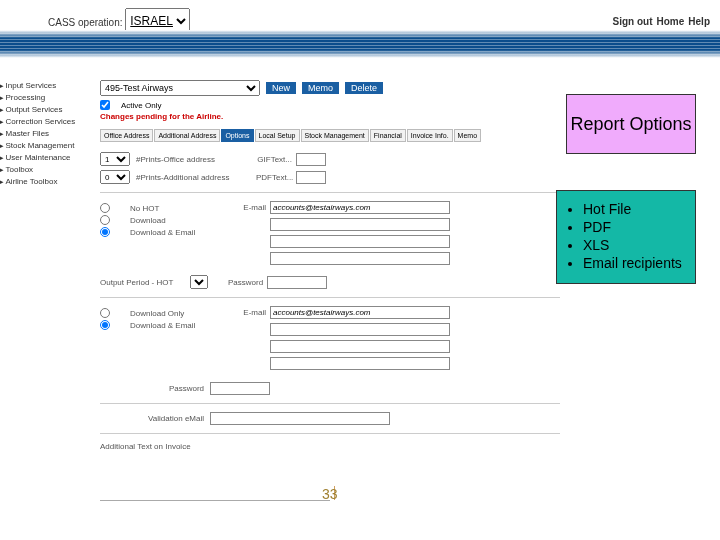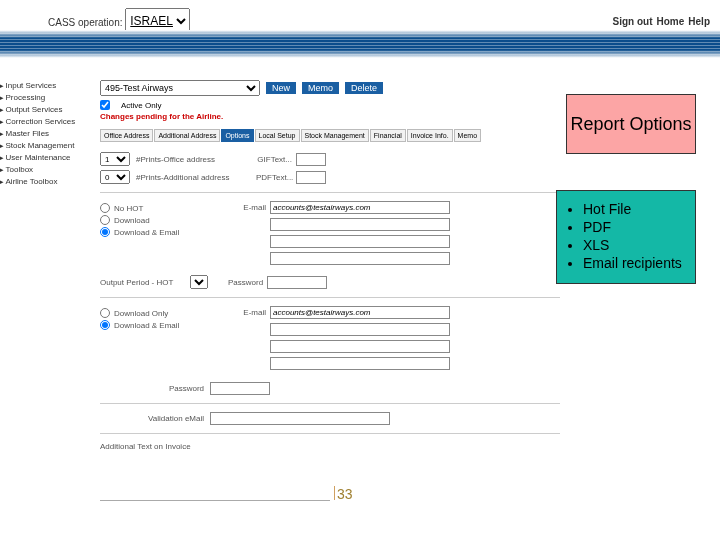"Report Options" .callout-title { background: #fca5a5 -> #f0abfc }
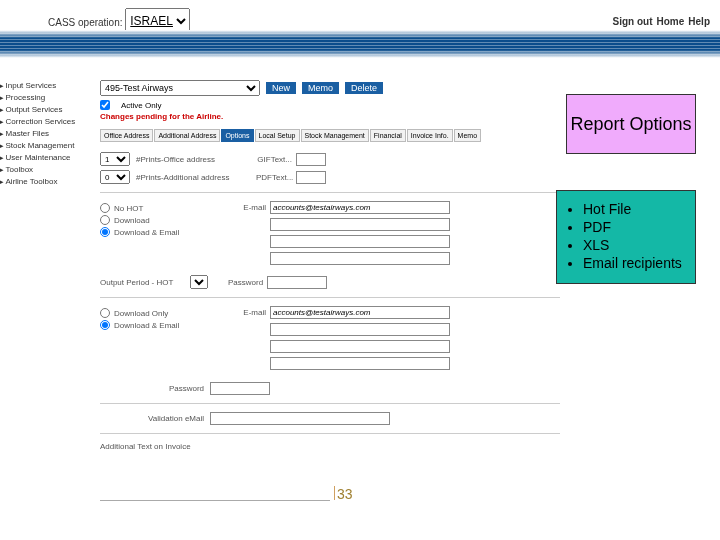"No HOT" .radio-row { gap: 4px -> 20px }
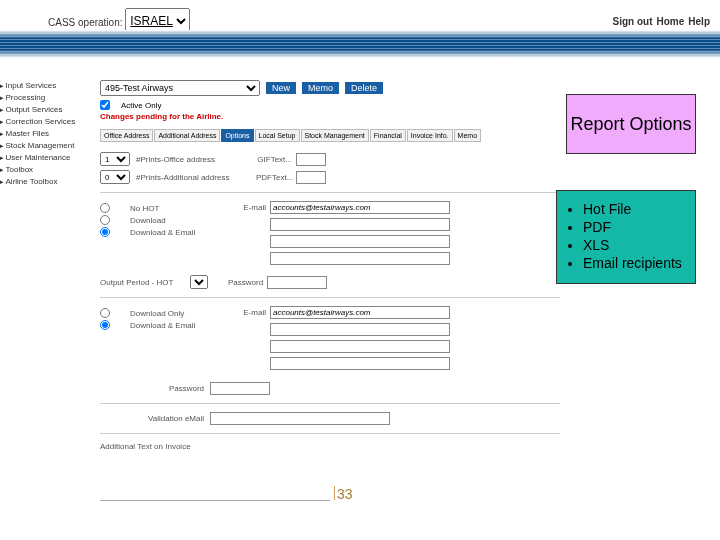"33" .pagenum { left: 337px -> 322px }
